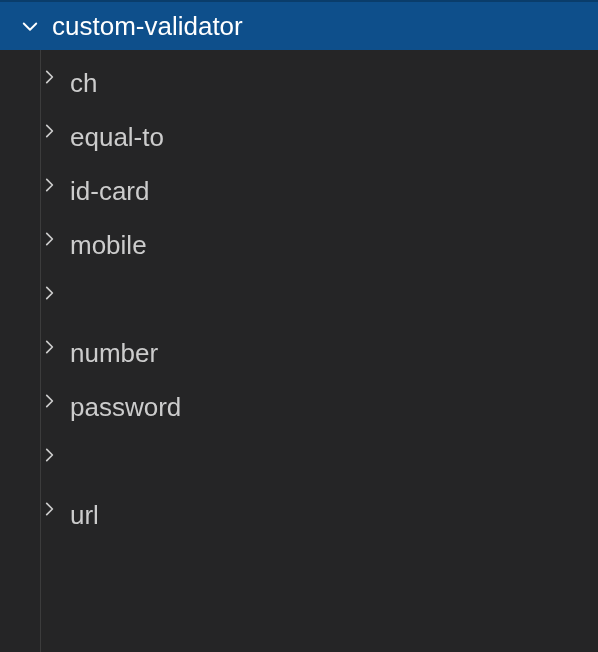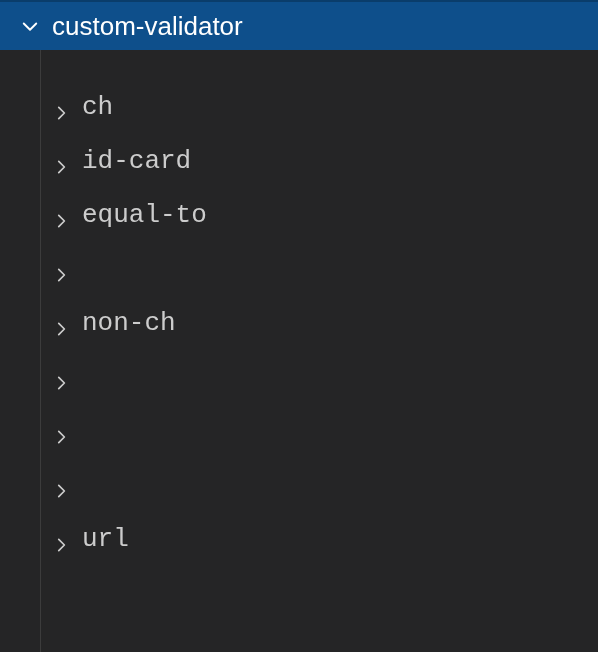"ch" .tree-item { align-items: flex-end -> flex-start; font-family: Liberation Mono, monospace -> none; padding-left: 12px -> 0 }
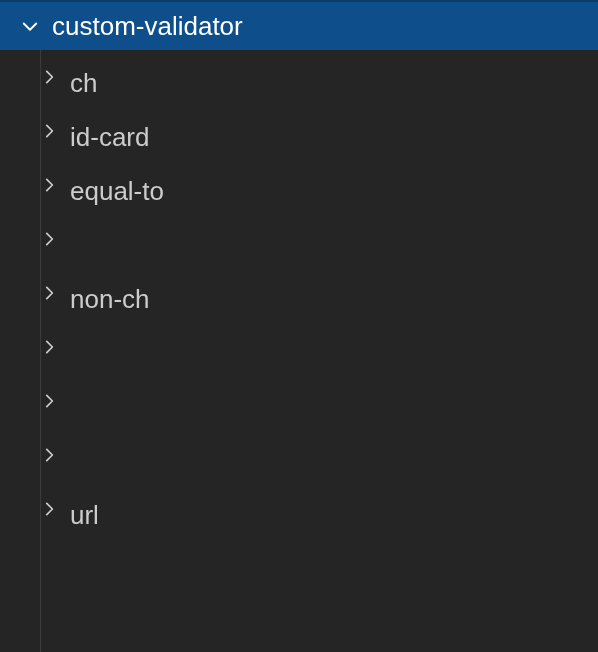"id-card" div.tree-item { order: before "equal-to" -> after "equal-to" }
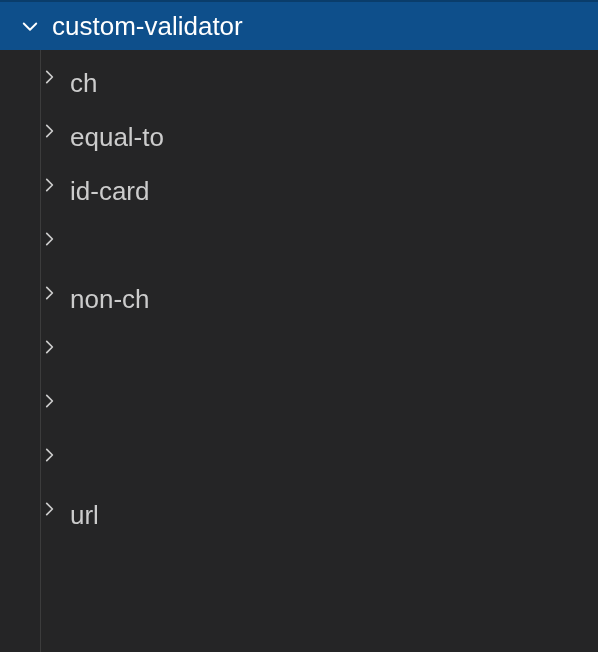"mobile" span.item-label { html: none -> <span>mobile</span> }
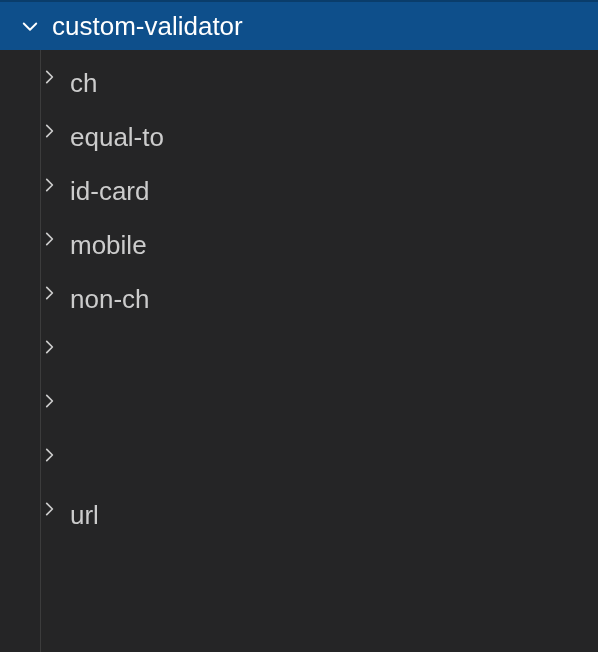"non-ch" span.item-label { html: <span>non-ch</span> -> none }
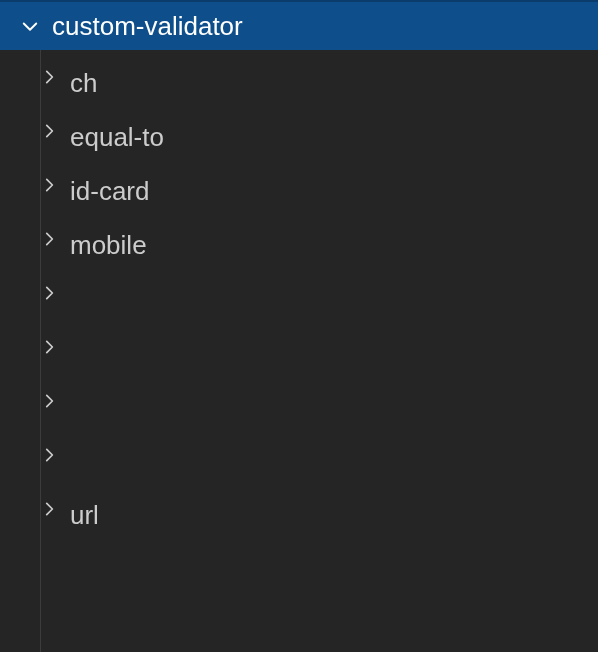"number" span.item-label { html: none -> <span>number</span> }
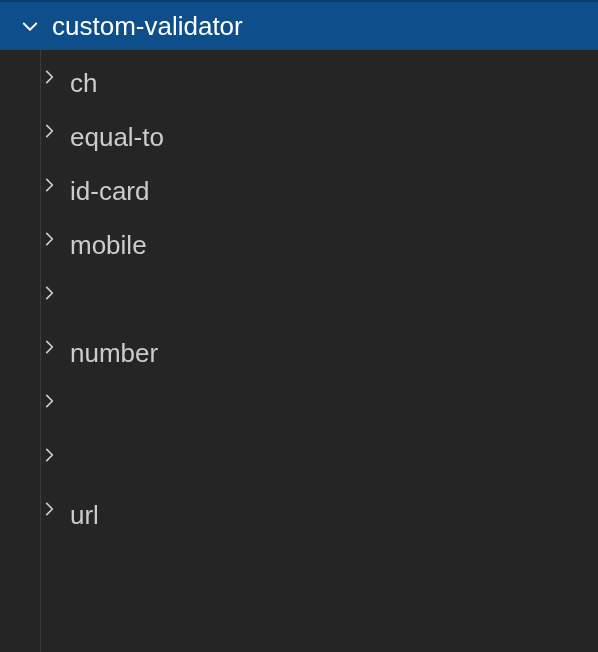"password" span.item-label { html: none -> <span>password</span> }
